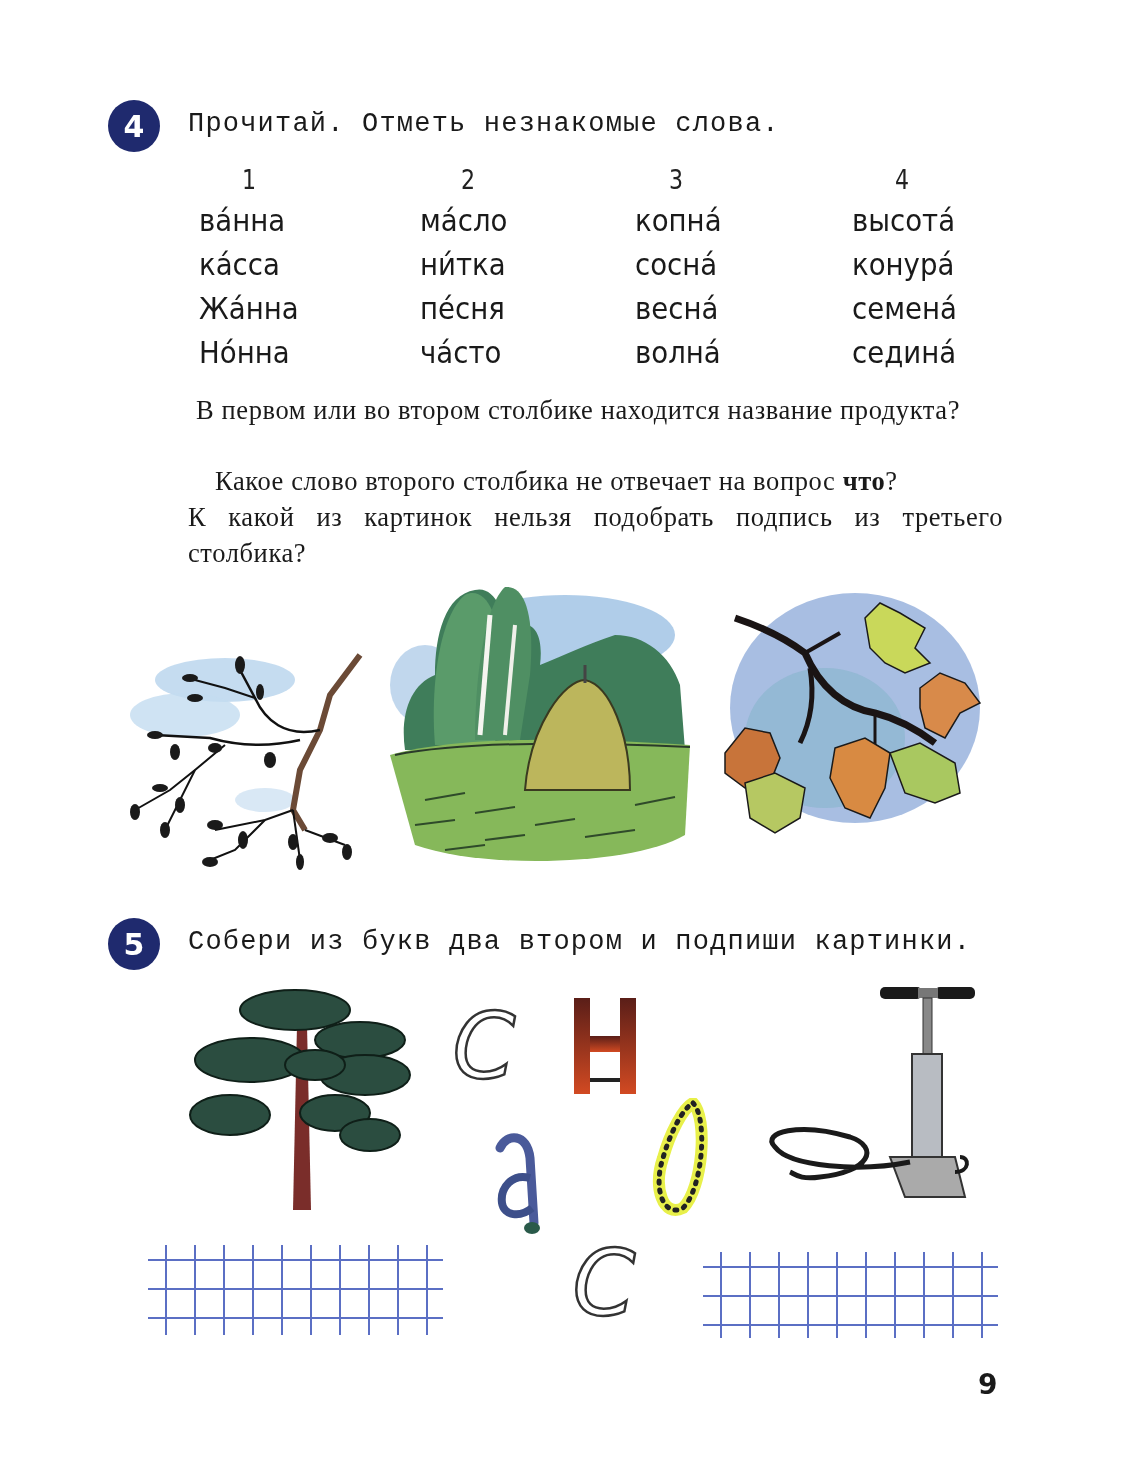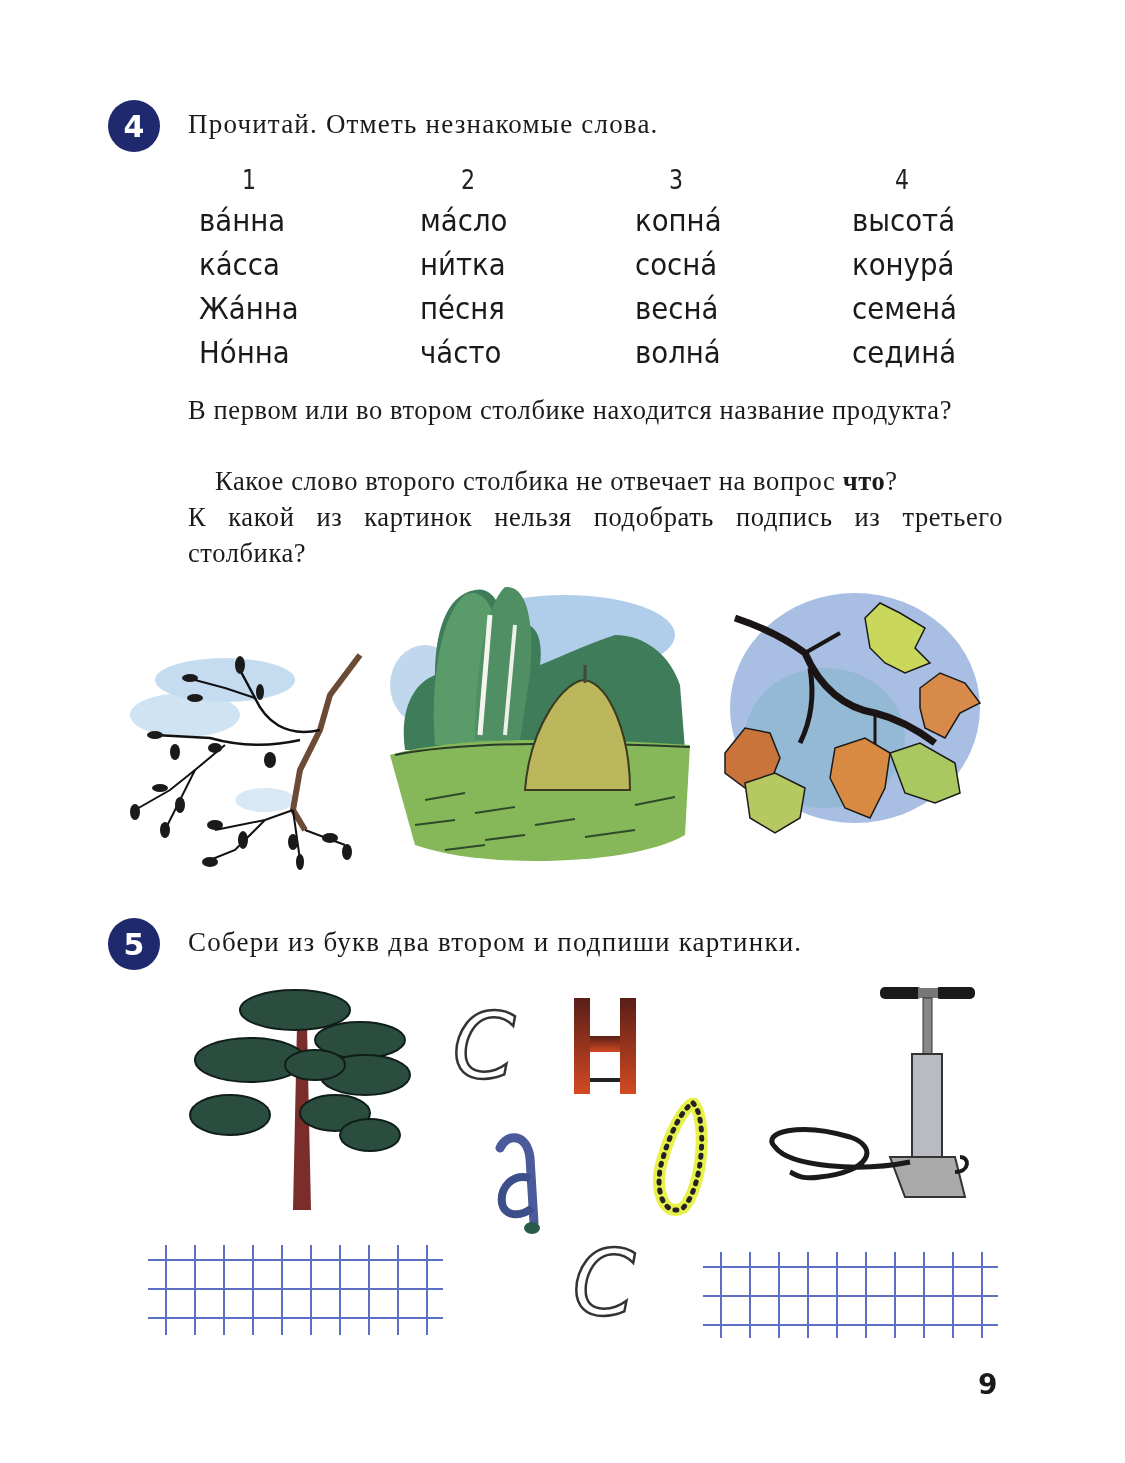"Прочитай. Отметь незнакомые слова." .task-title { font-family: Liberation Serif, serif -> Liberation Mono, monospace }
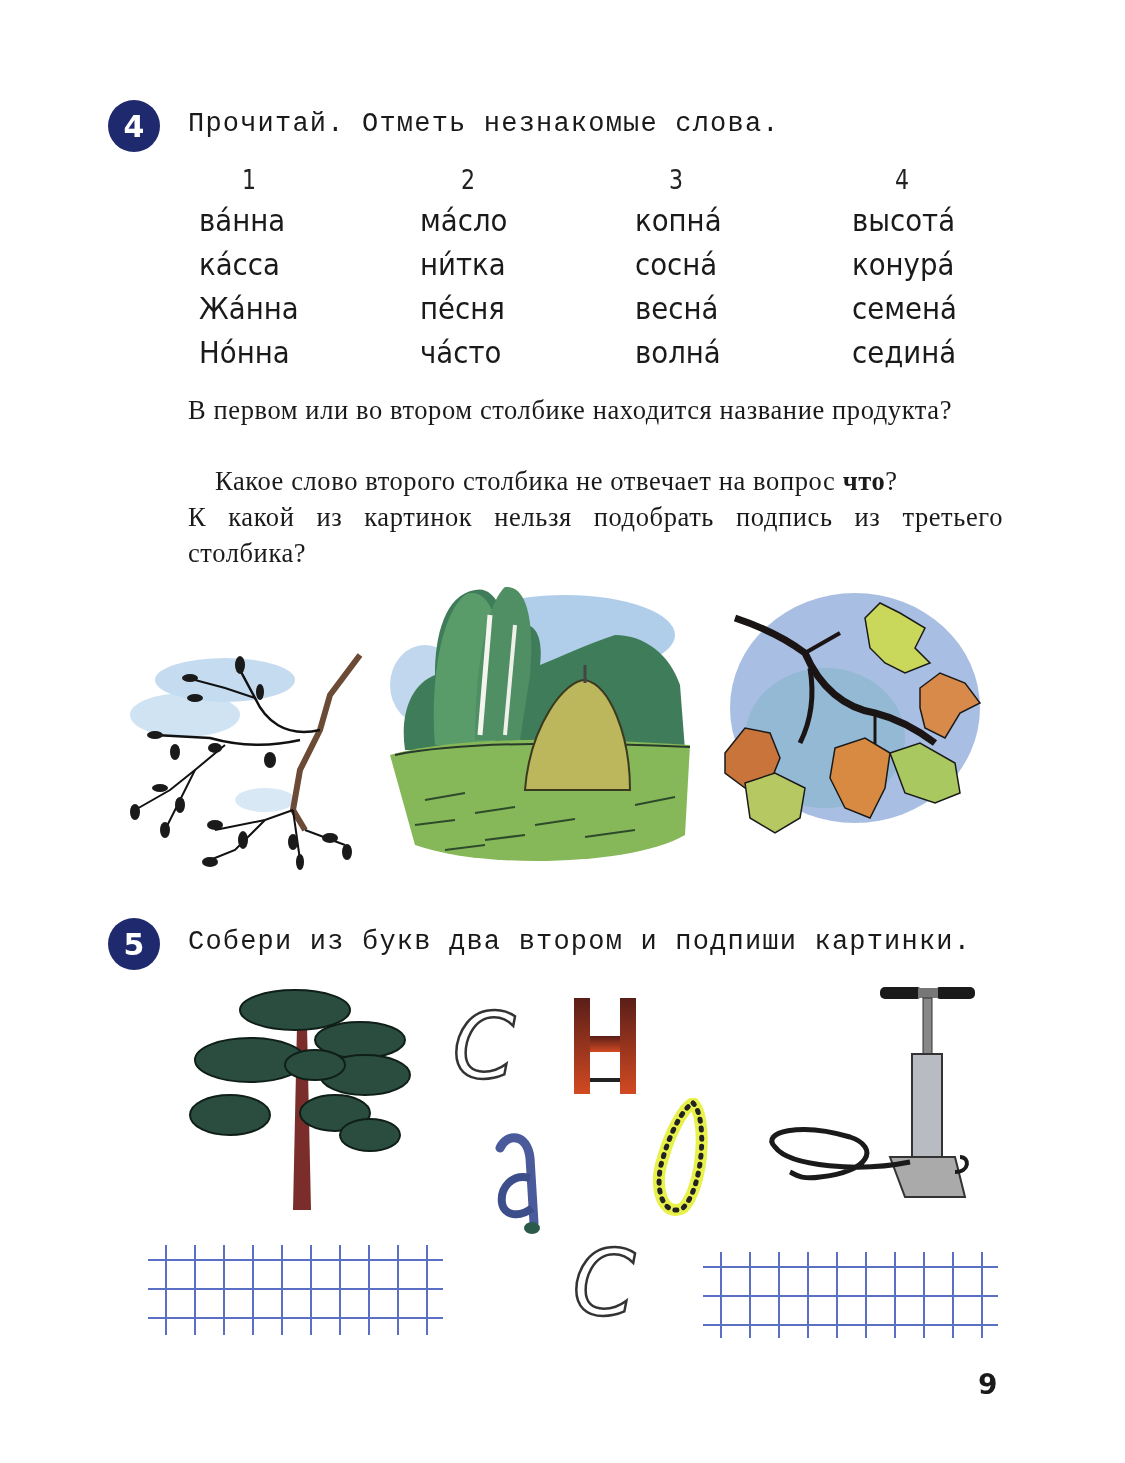"В первом или во втором" div.question { margin-left: none -> 8px }
